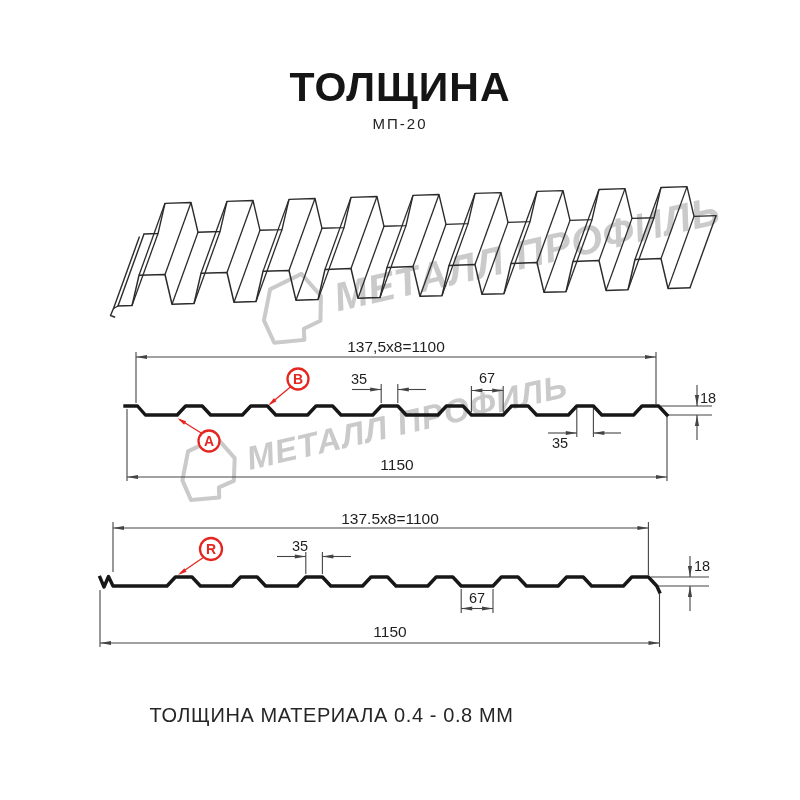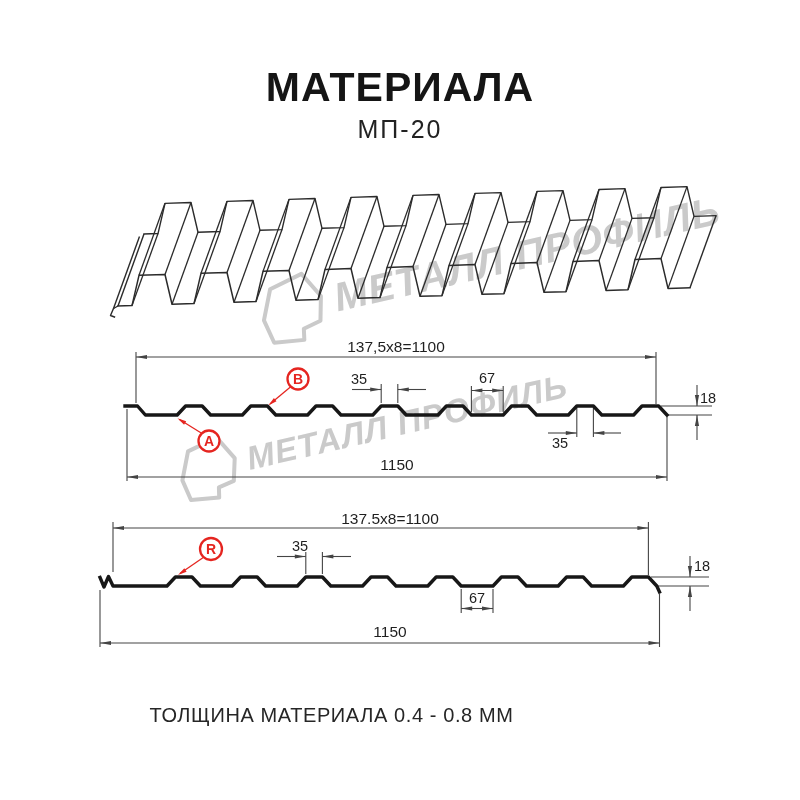"МАТЕРИАЛА" h1.title { text: МАТЕРИАЛА -> ТОЛЩИНА }
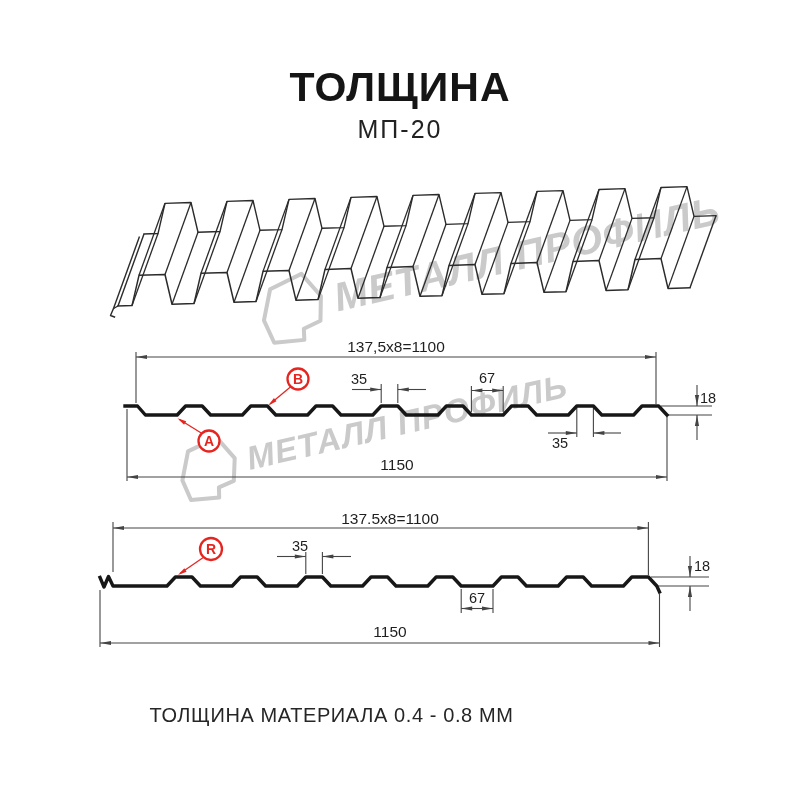"МП-20" .subtitle { font-size: 25px -> 15px }
